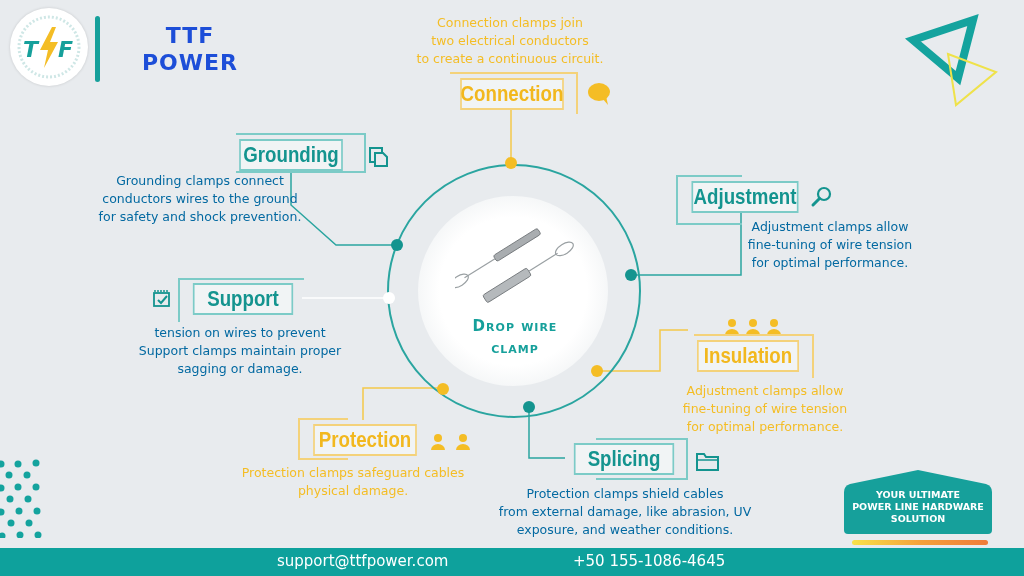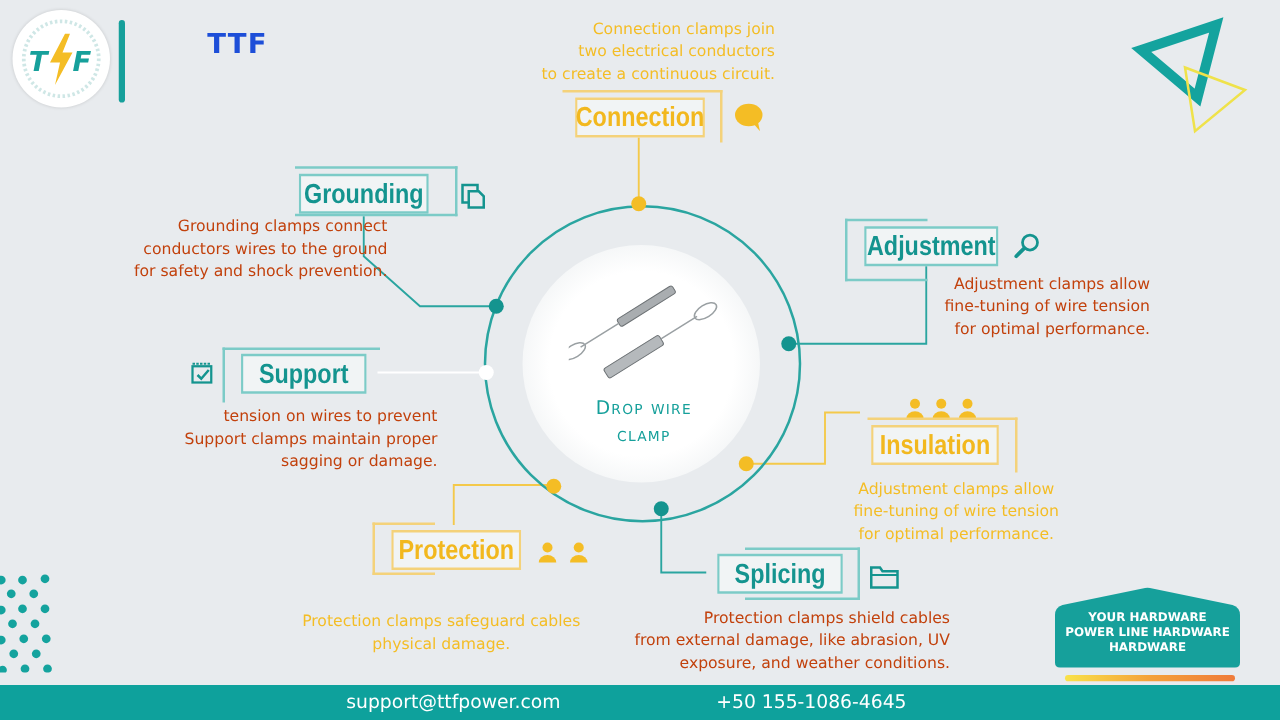"Connection clamps join" div.desc { text-align: right -> none }
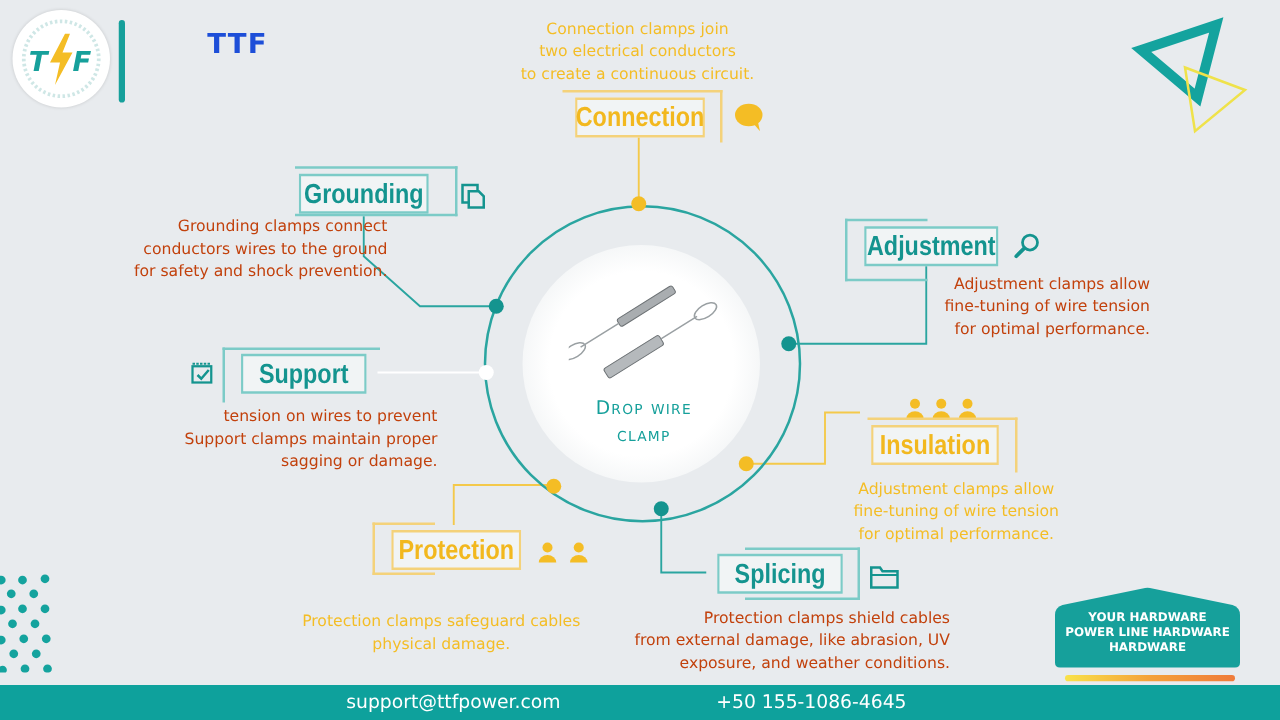"POWER" div { html: none -> <div>POWER</div> }
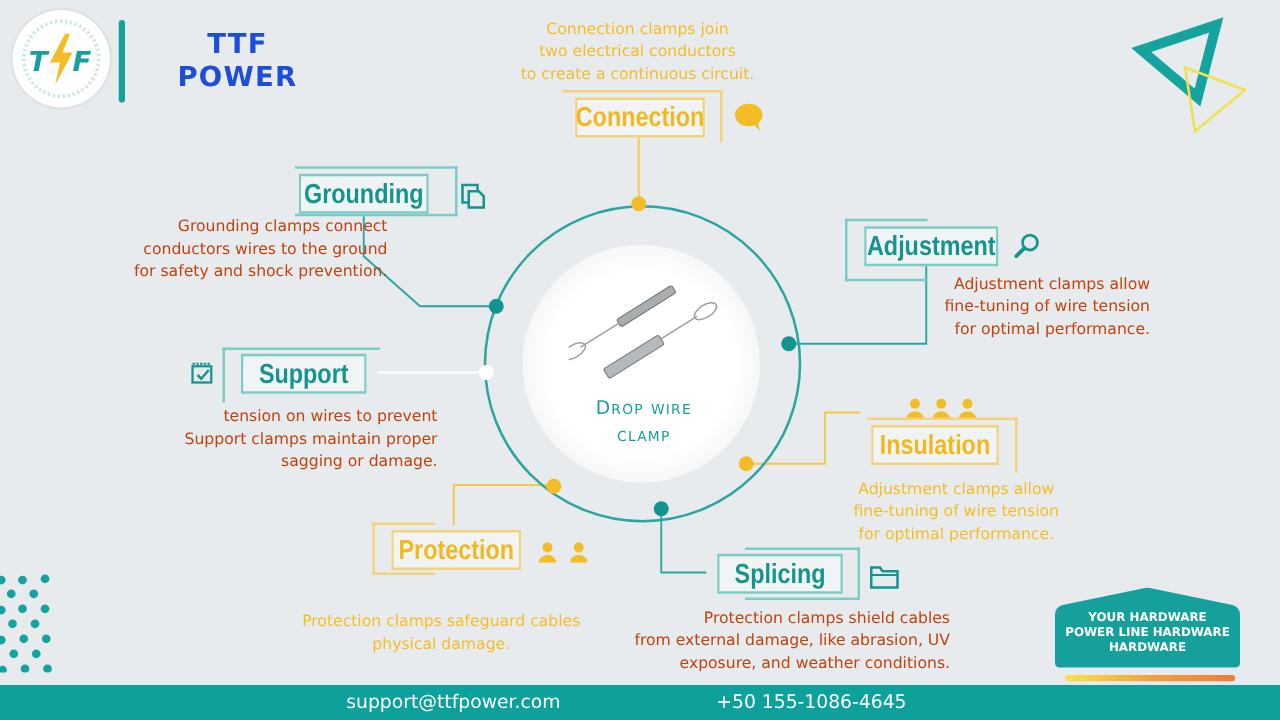"Grounding clamps connect" .desc.teal { color: #c2410c -> #0369a1; text-align: right -> none }
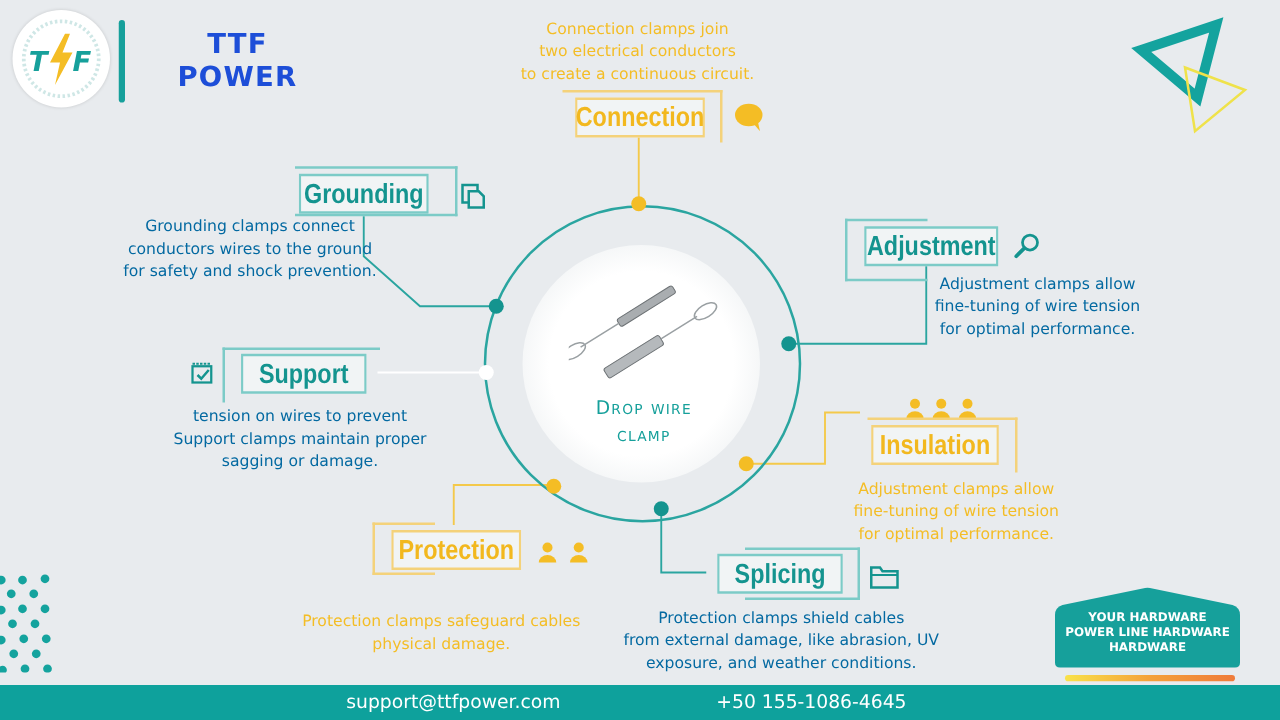"Drop wire" .center-title { font-weight: normal -> bold }
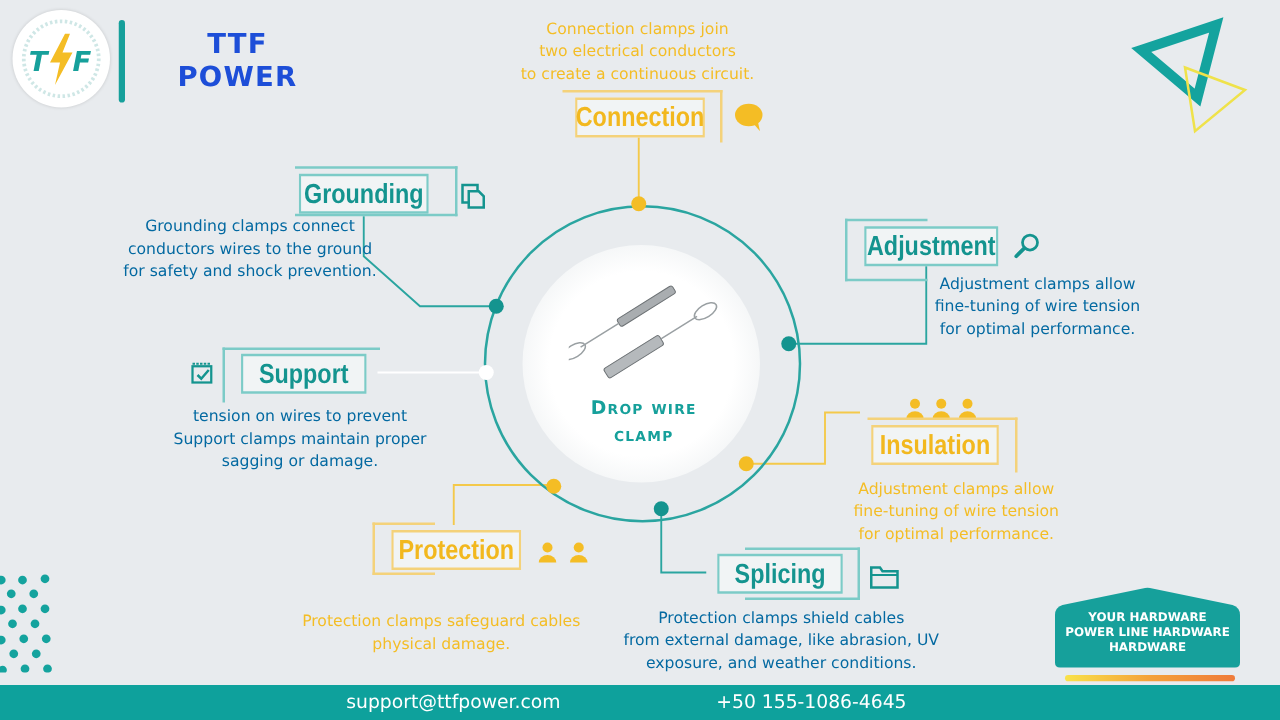"Protection clamps safeguard cables" div.desc { top: 488px -> 464px }
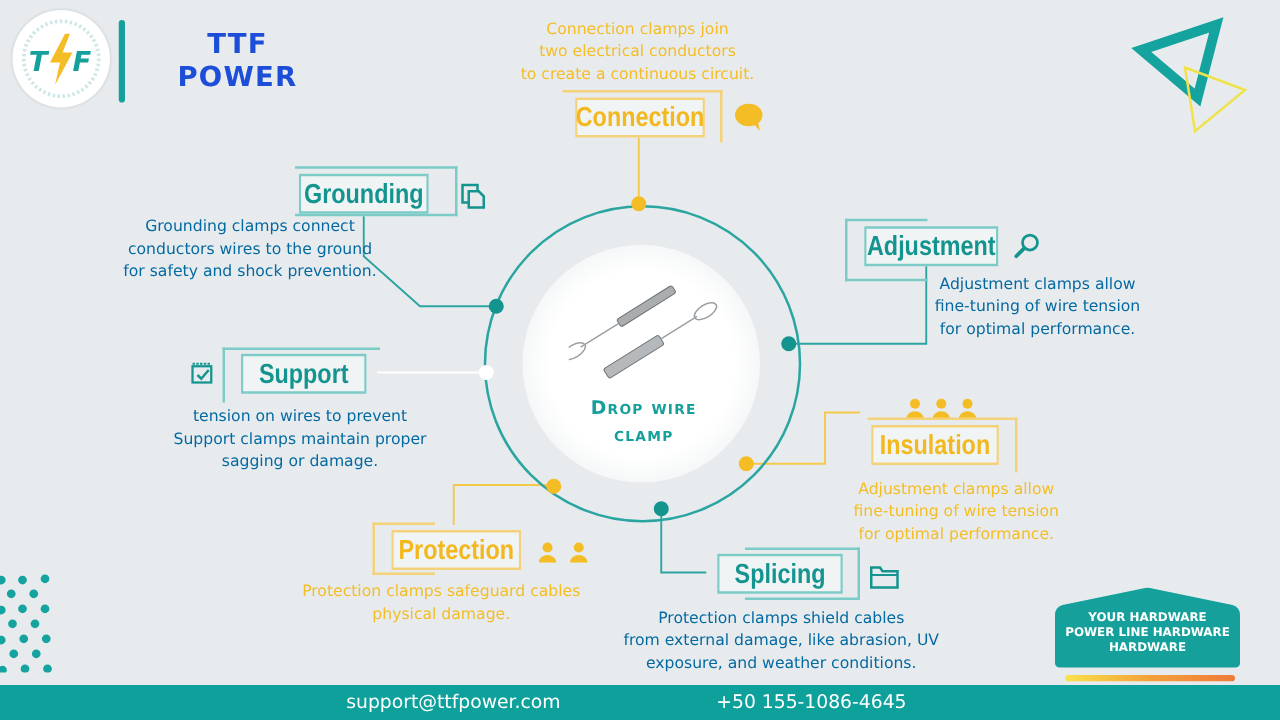"YOUR HARDWARE" div { text: HARDWARE -> ULTIMATE }
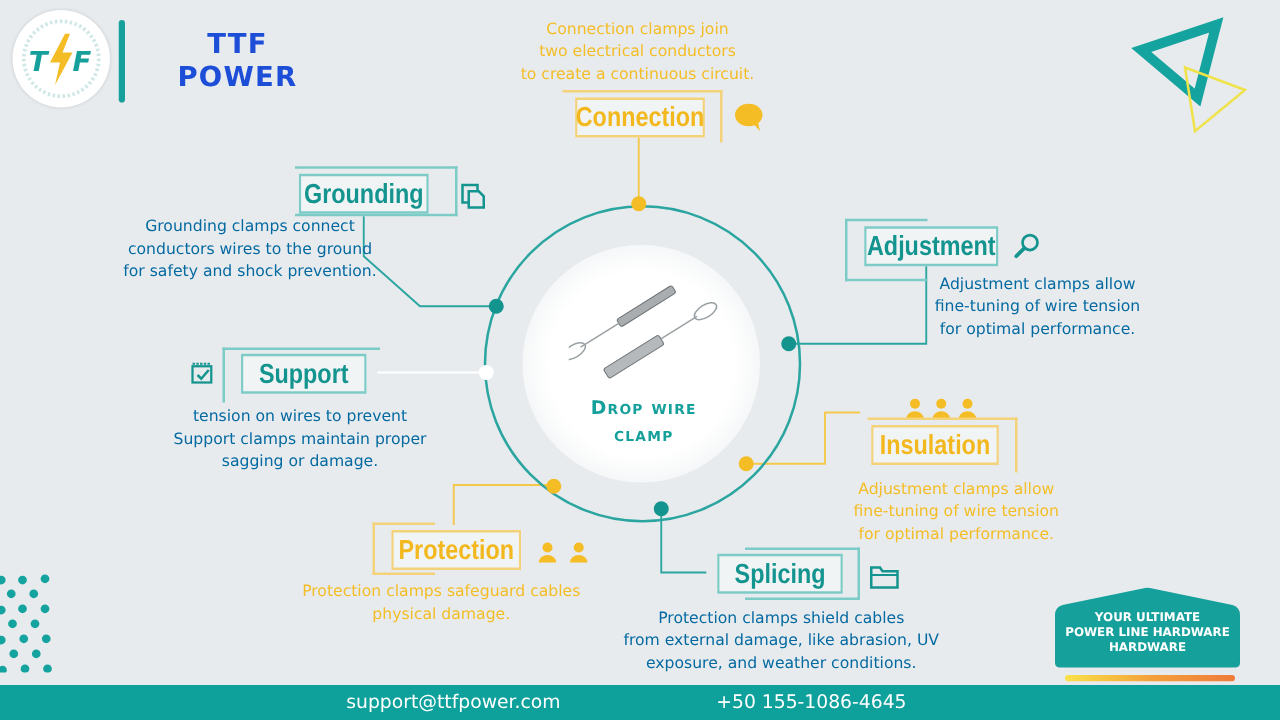"HARDWARE" div { text: HARDWARE -> SOLUTION }
